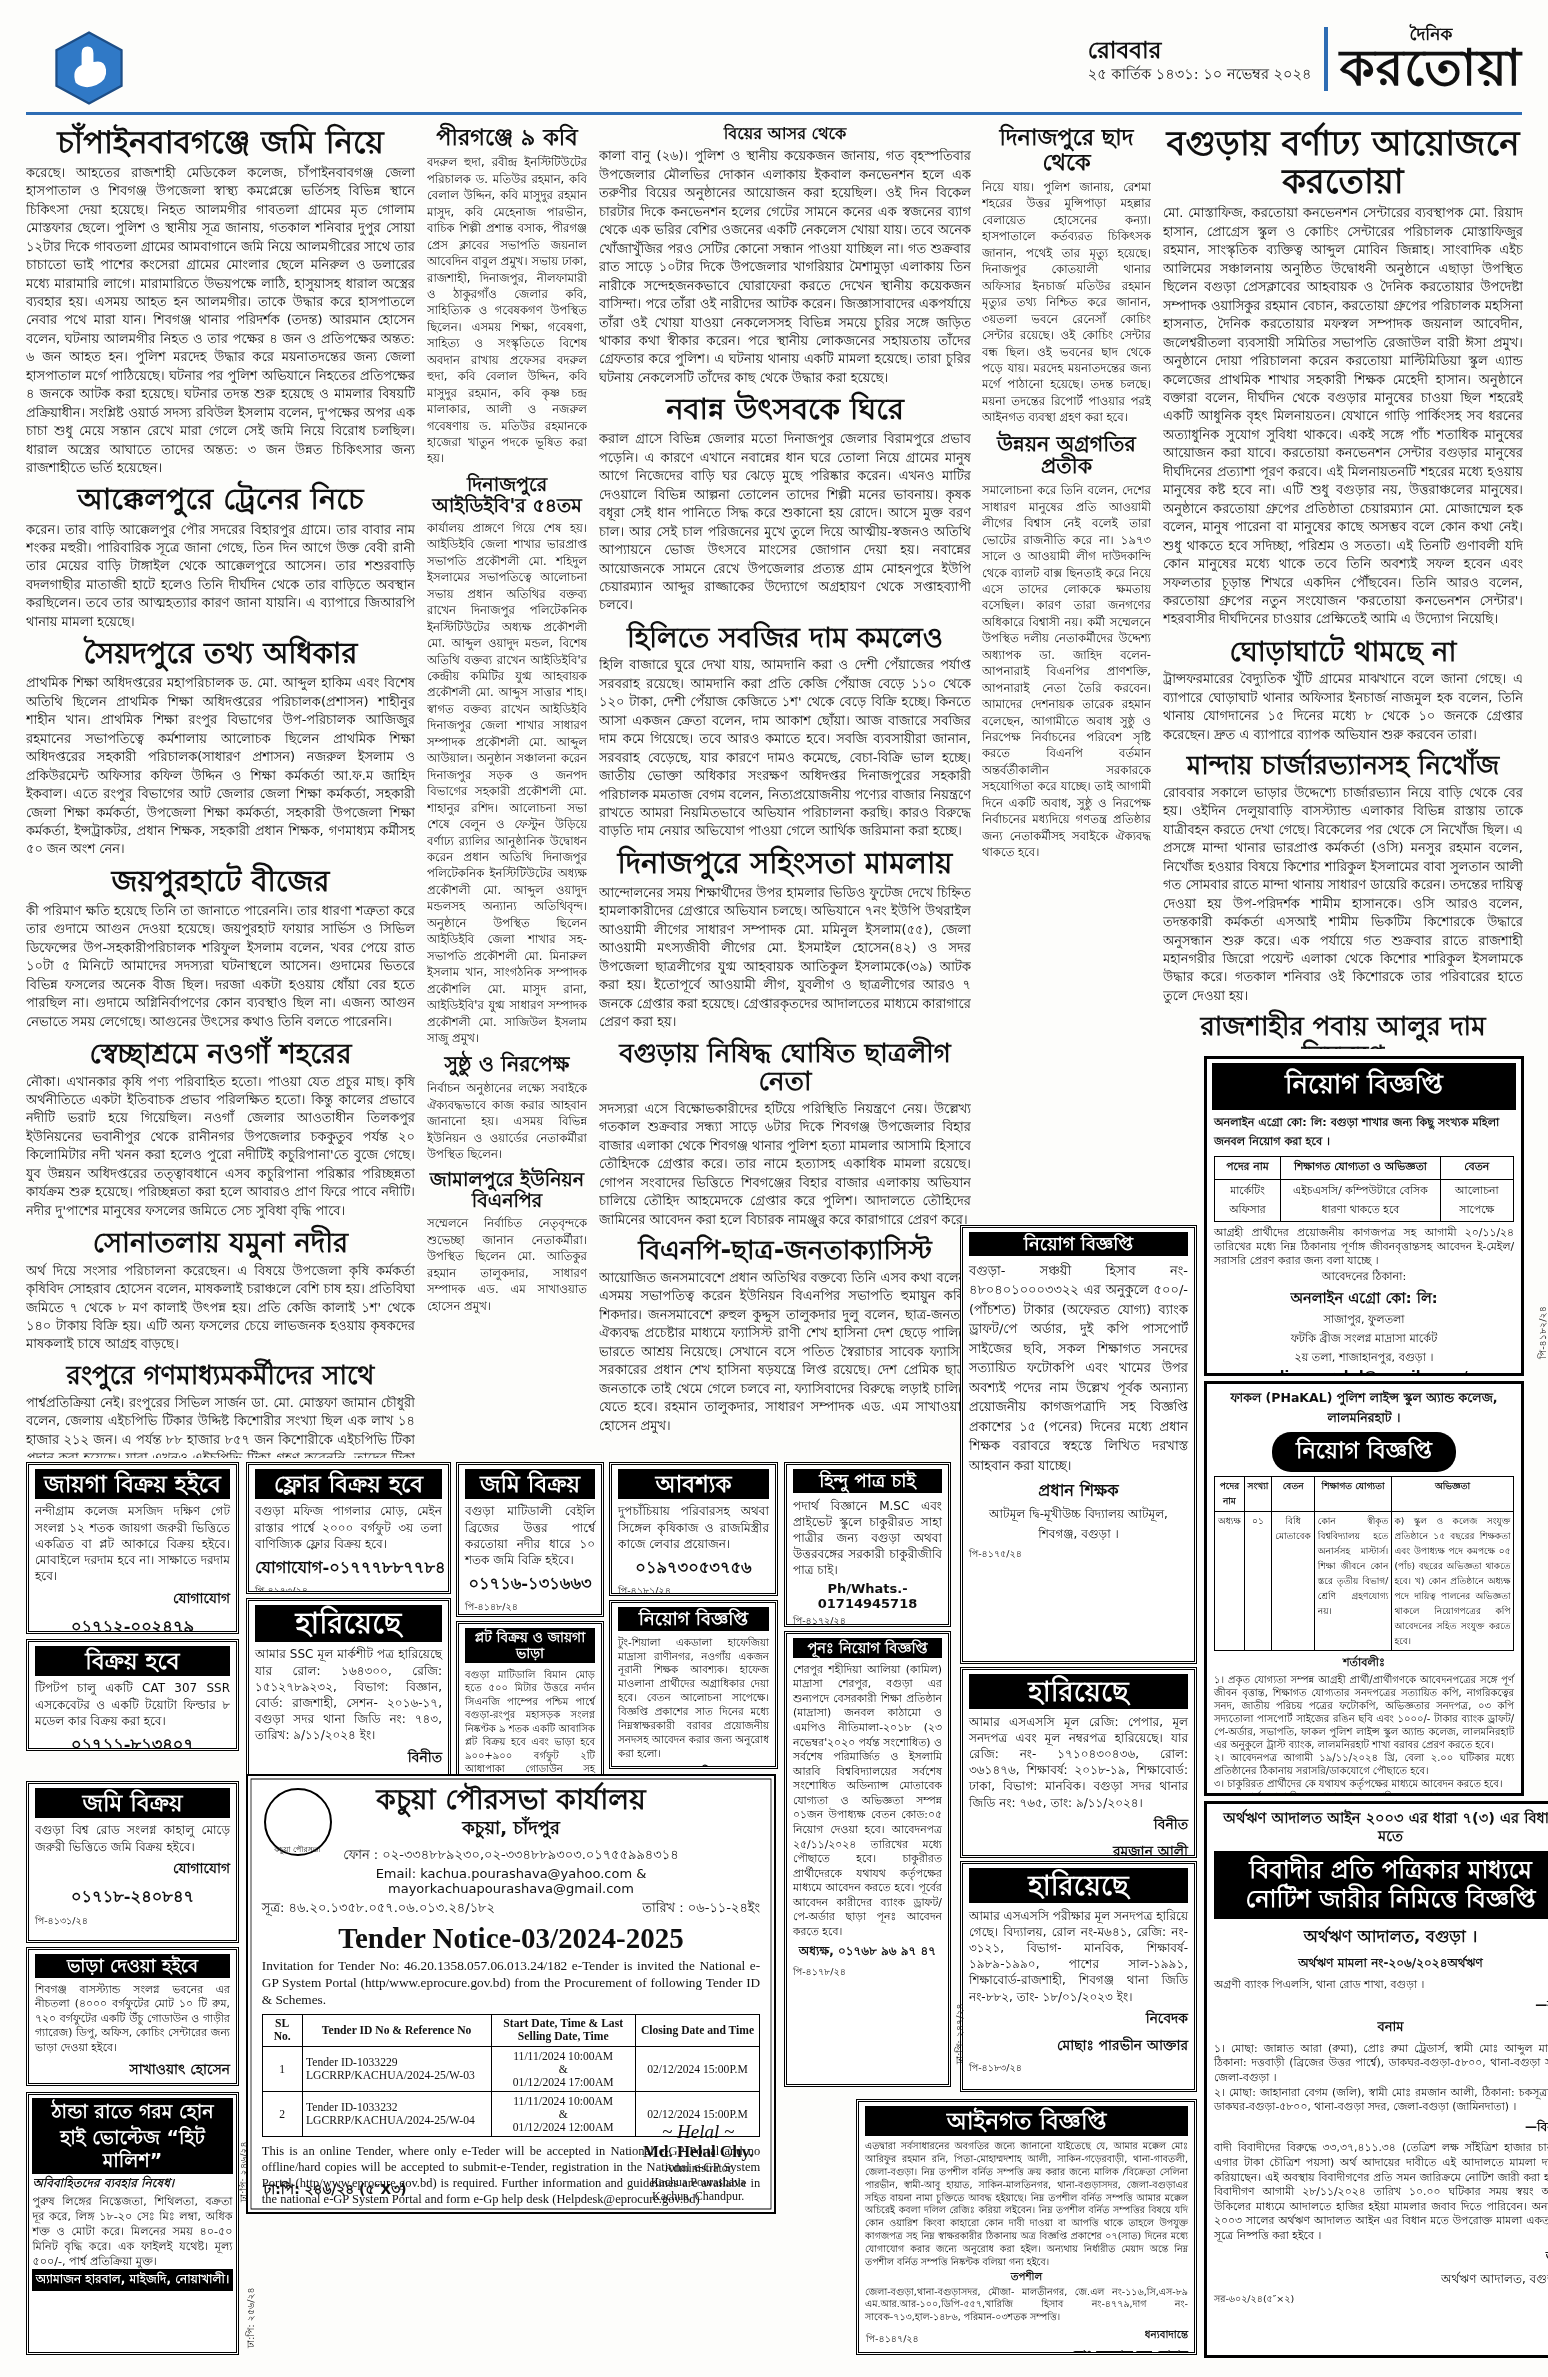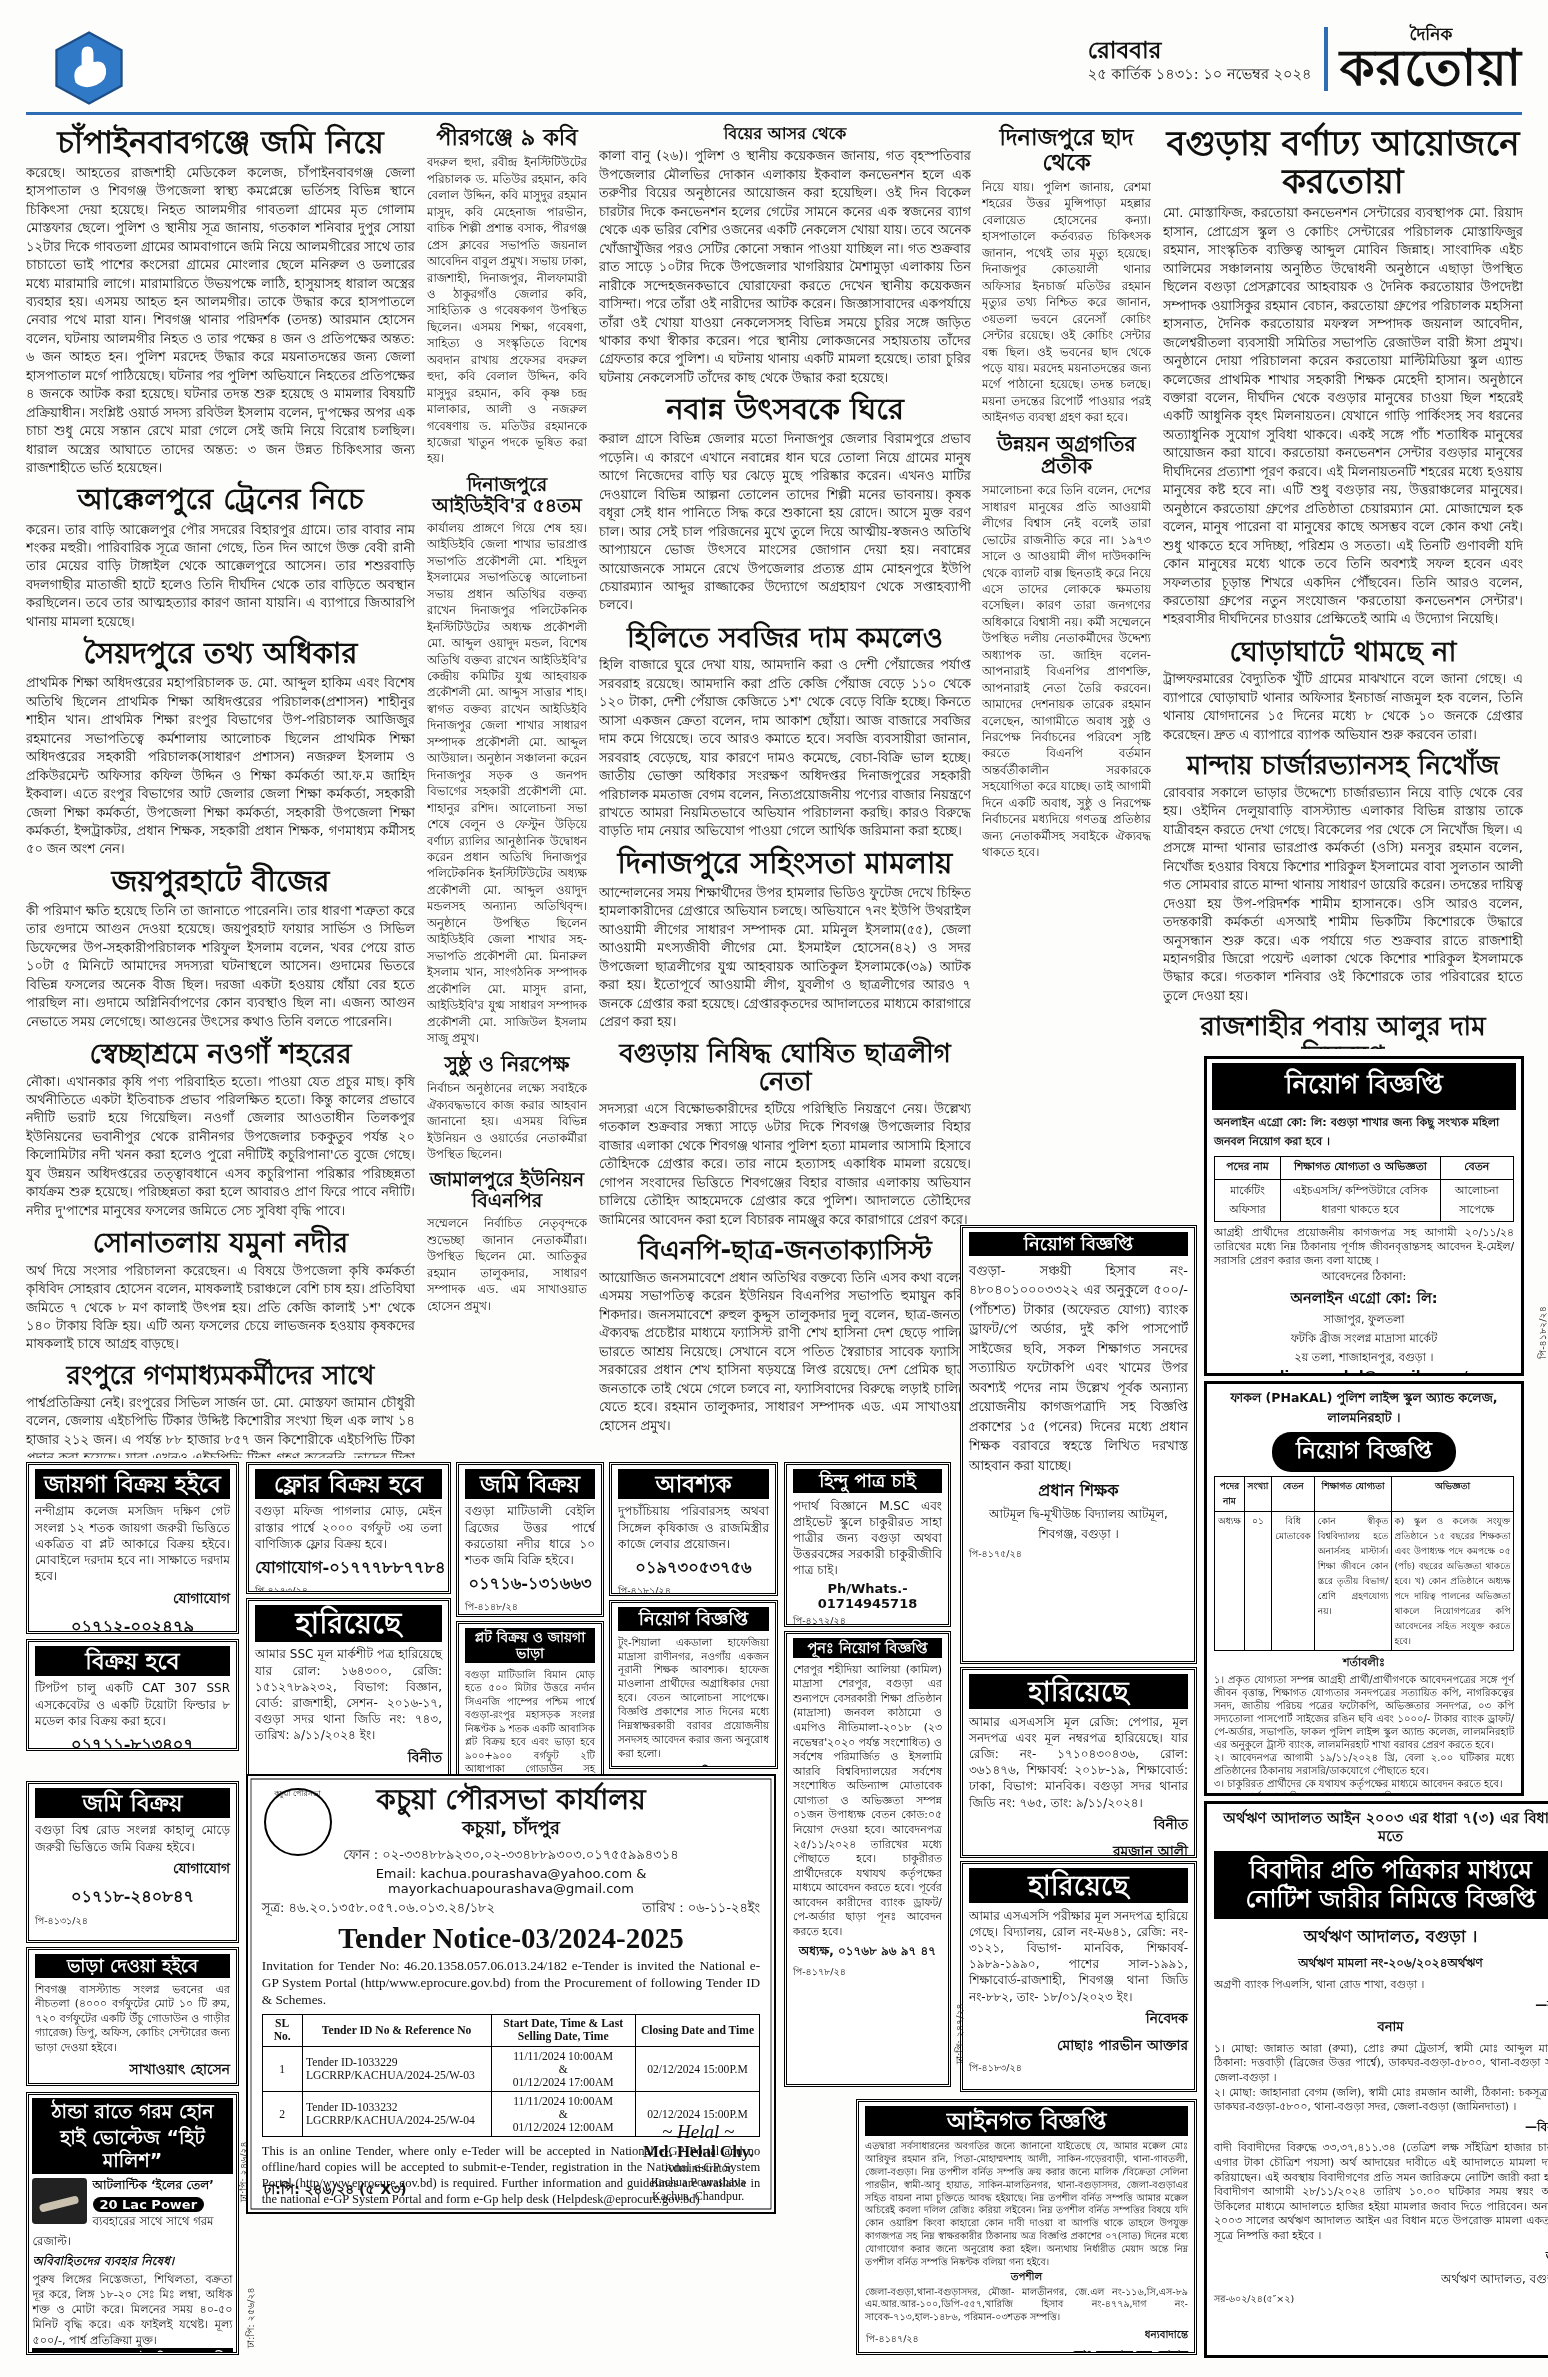"কচুয়া পৌরসভা" .tseal { align-items: flex-start -> flex-end }
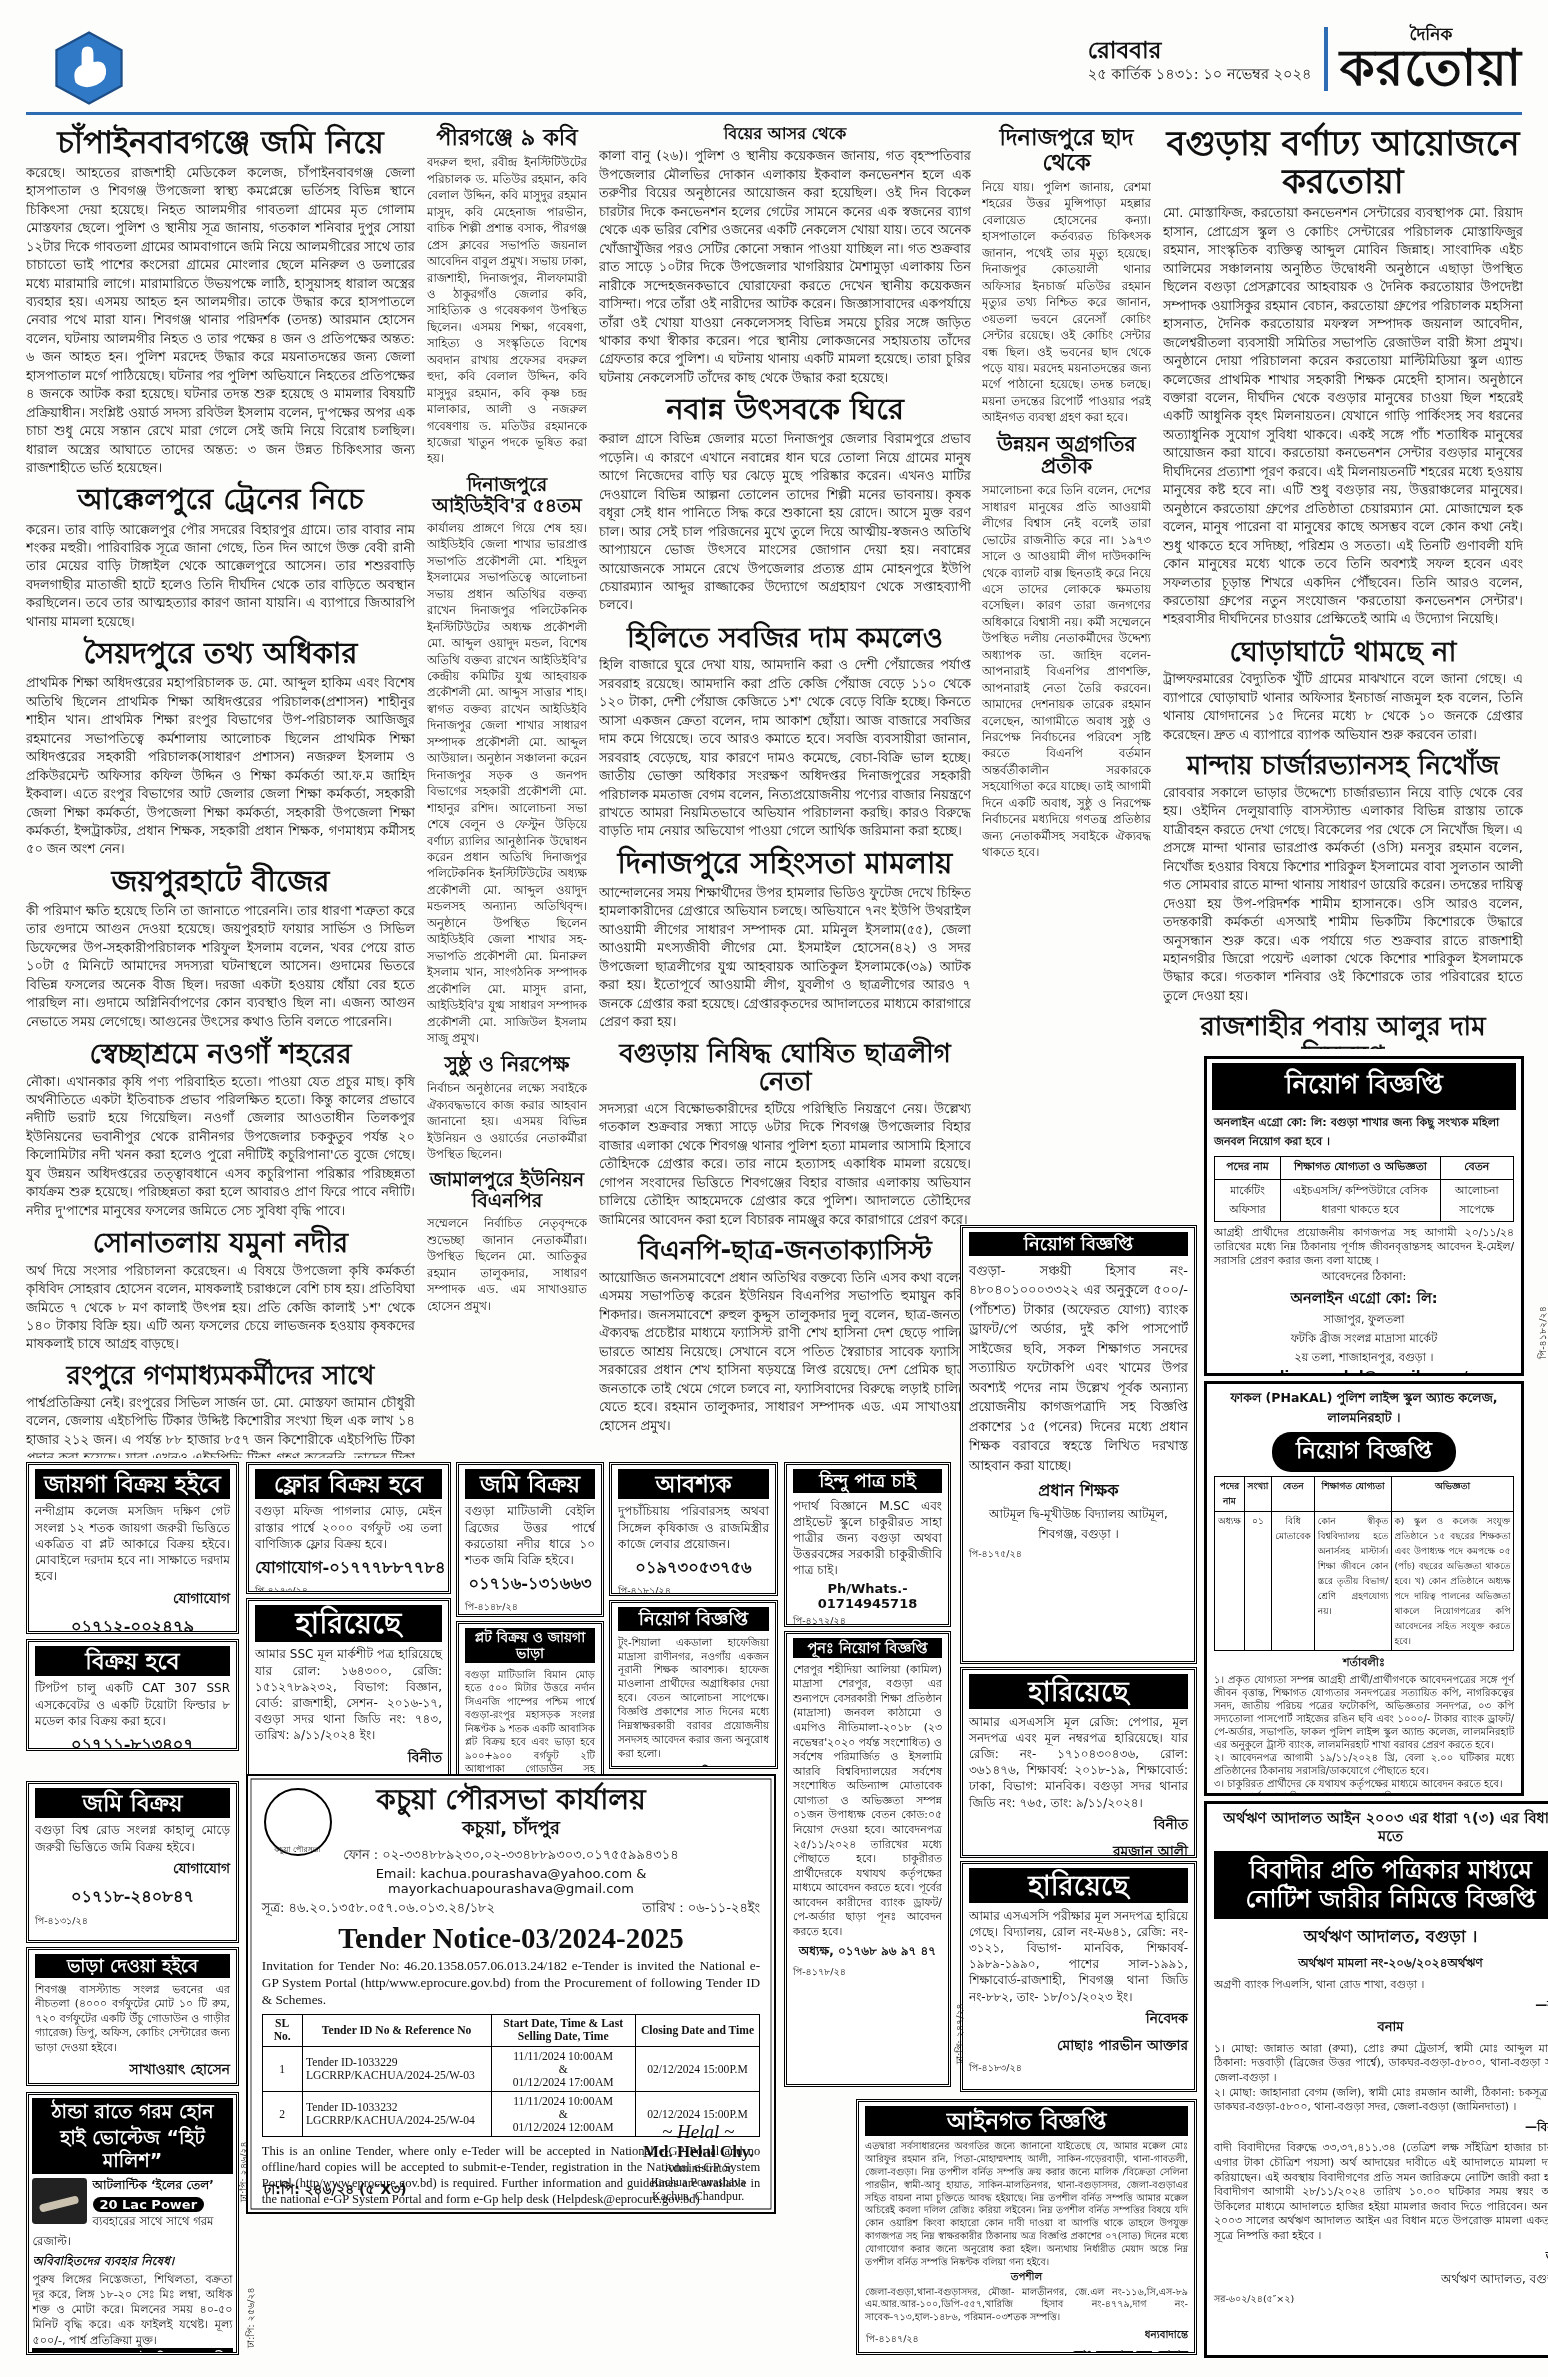"আটলান্টিক ‘ইলের তেল’ 20 Lac" div { html: <div> <span></span> <span>আটলান্টিক ‘ইলের তেল’</span> <span>20 Lac Power</span> <span>ব্যবহারের সাথে সাথে গরম রেজাল্ট।</span> </div> -> none }
